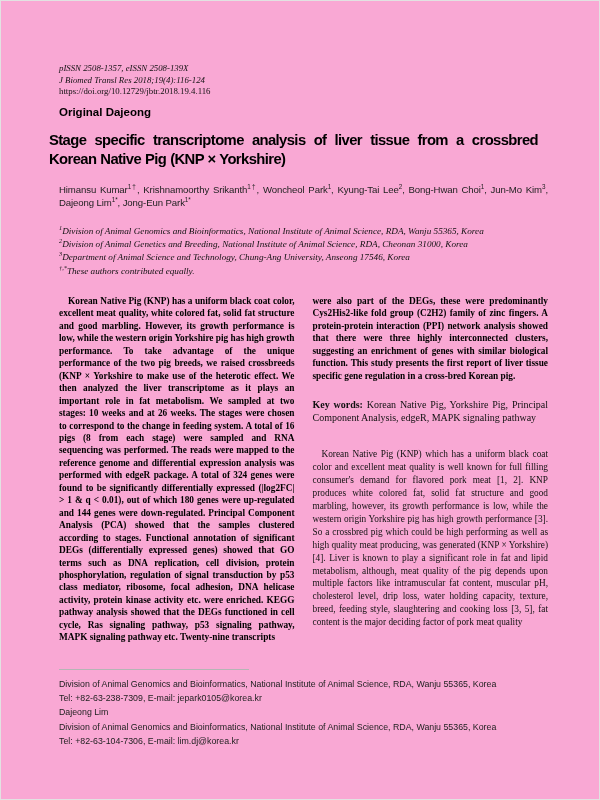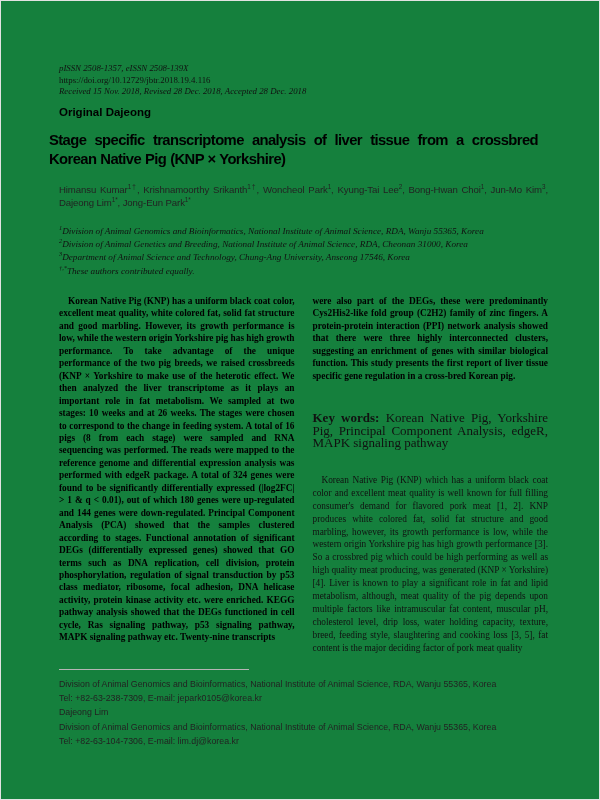"pISSN 2508-1357, eISSN 2508-139X" .page { background: #15803d -> #f9a8d4 }
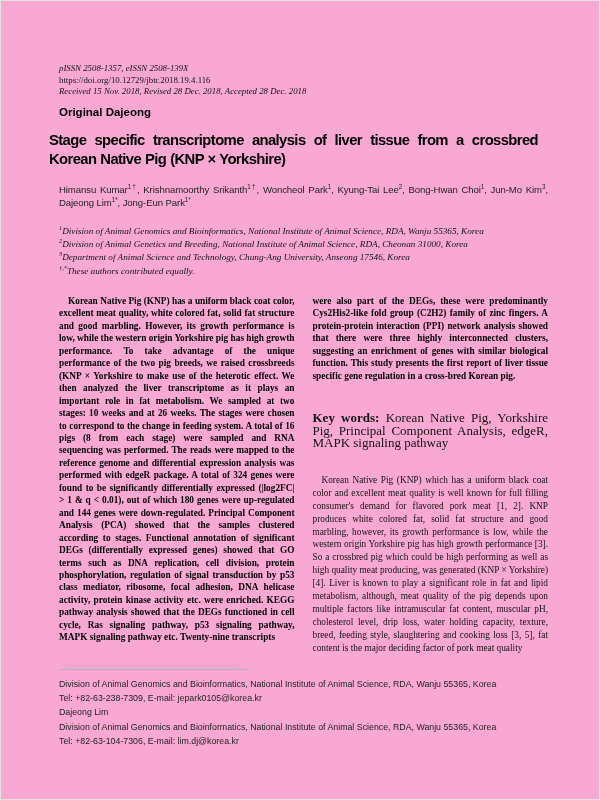"J Biomed Transl Res 2018;19(4):116-124" div { html: none -> <div>J Biomed Transl Res 2018;19(4):116-124</div> }
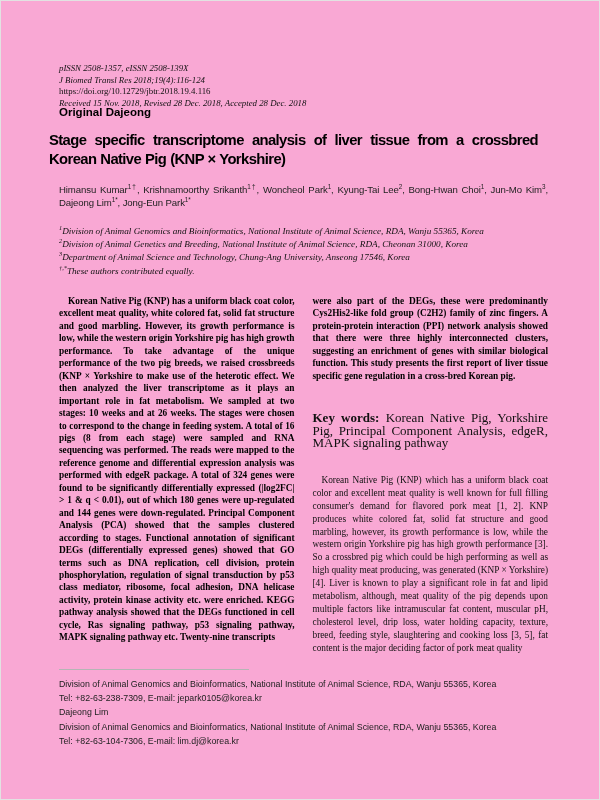"Received 15 Nov. 2018, Revised" div { html: <div>Received 15 Nov. 2018, Revised 28 Dec. 2018, Accepted 28 Dec. 2018</div> -> none }
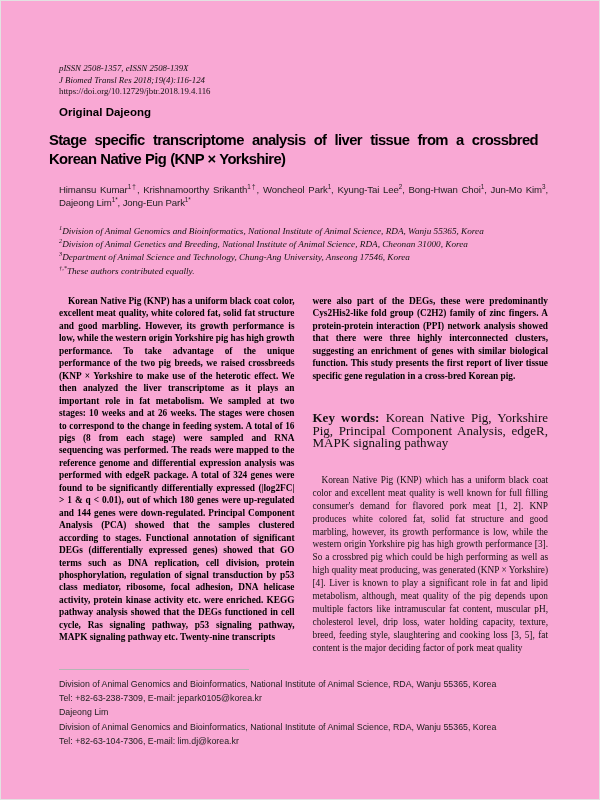"Key words: Korean Native Pig," .keywords { font-size: 13px -> 10px; margin-top: 30px -> 17px }
